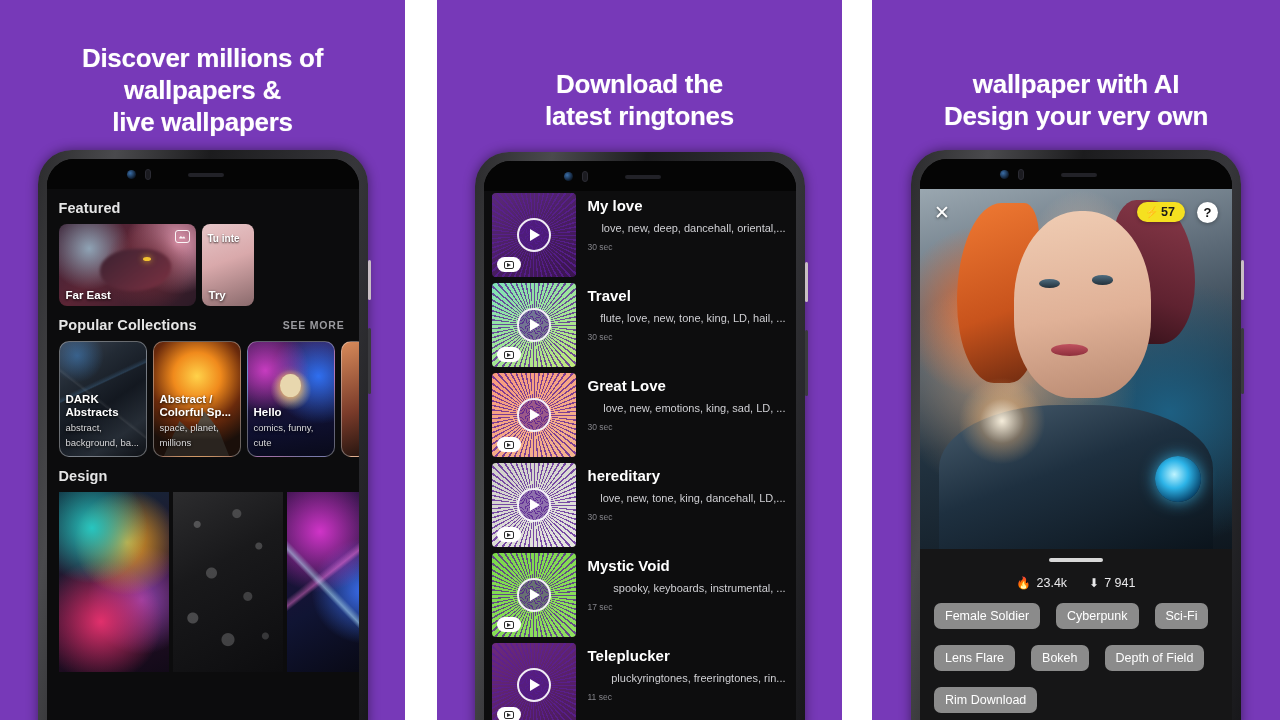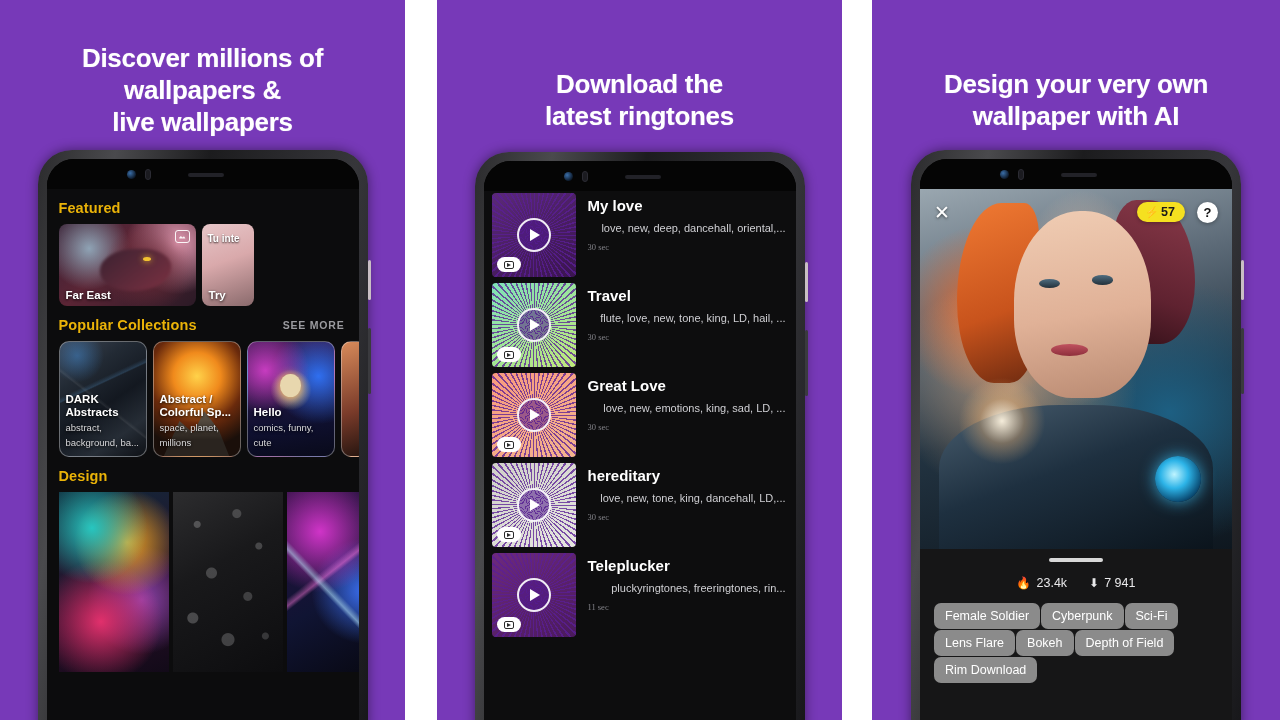"Design your very own" div { order: before "wallpaper with AI" -> after "wallpaper with AI" }
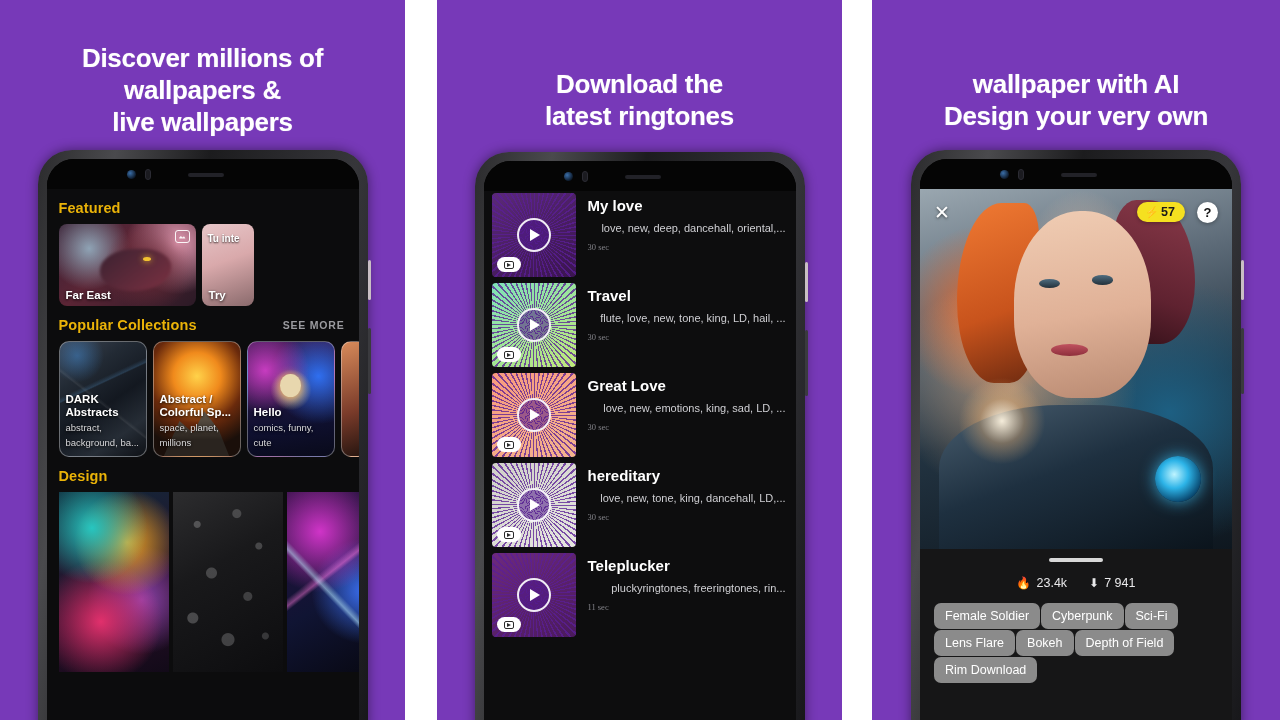"Featured" .sec-title { color: #eab308 -> #e5e5e5 }
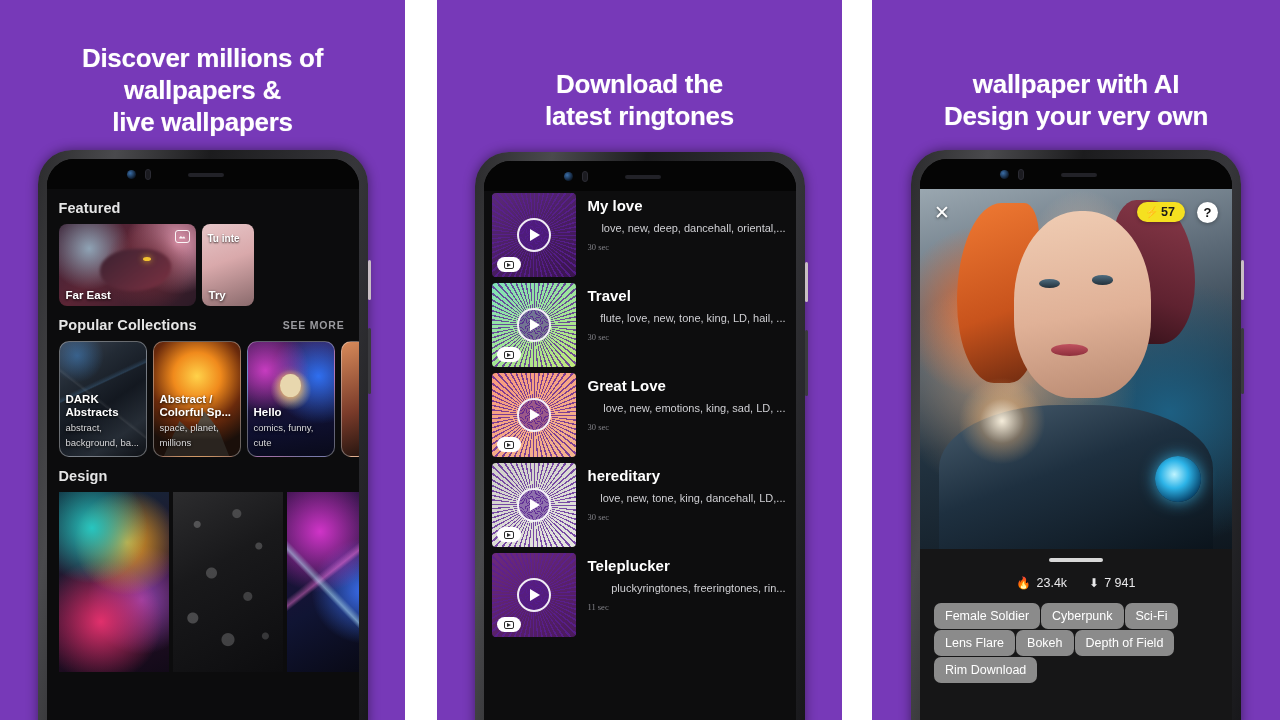"30 sec" .rt-dur { font-family: Liberation Serif, serif -> none }
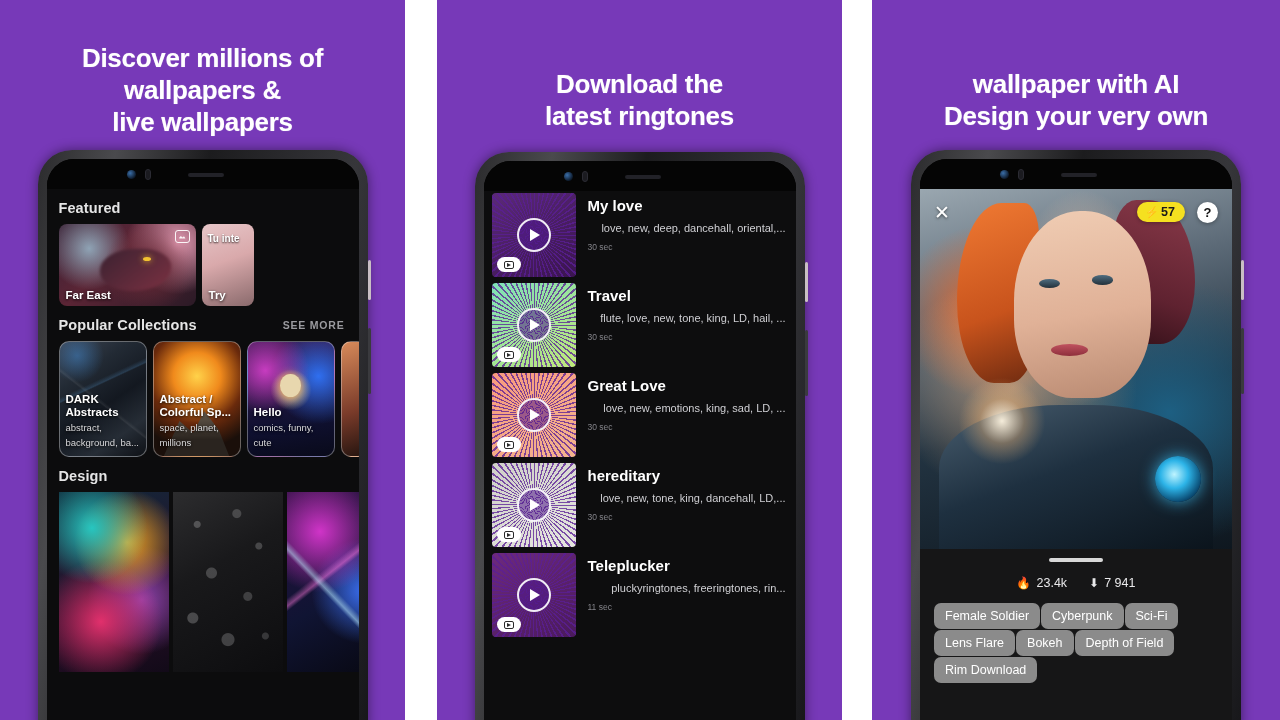"Mystic Void" div.rt-row { html: none -> <div> <div> <span></span> <span> <span></span> </span> <span> <i></i> </span> </div> <div> <div>Mystic Void</div> <div>spooky, keyboards, instrumental, ...</div> <div>17 sec</div> </div> </div> }
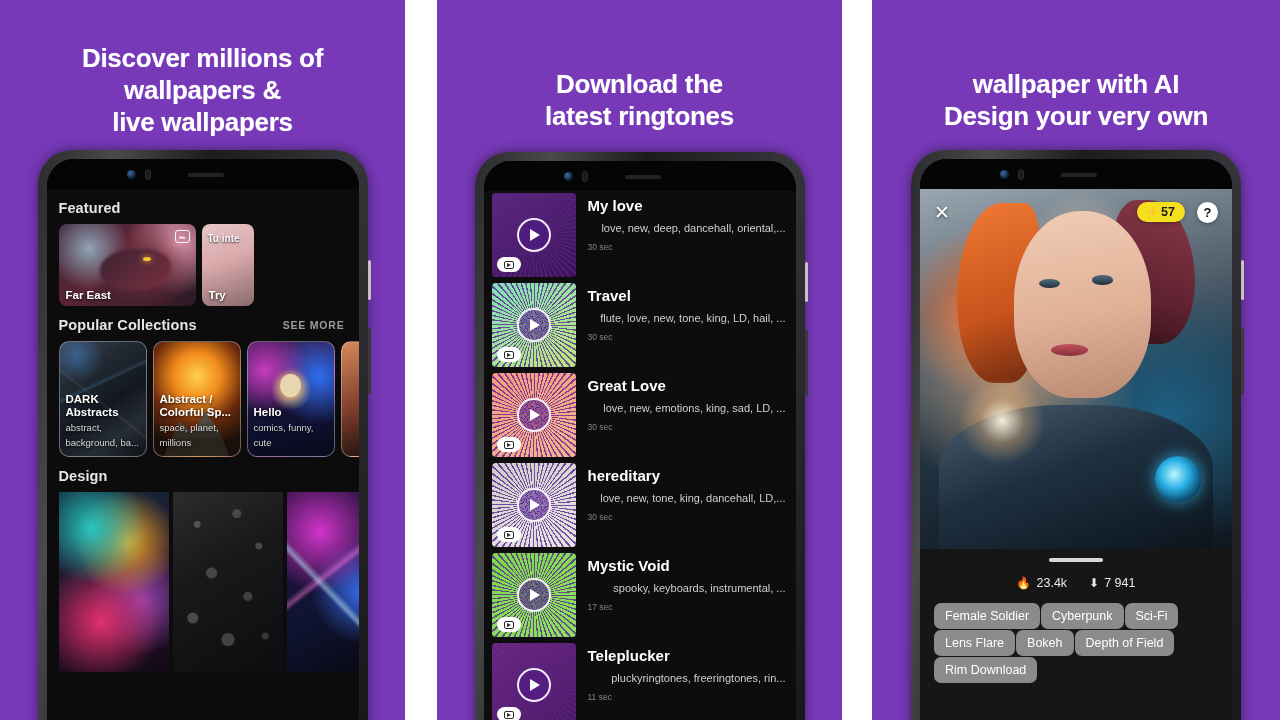"Female Soldier" .chips { gap: 1px -> 16px }
